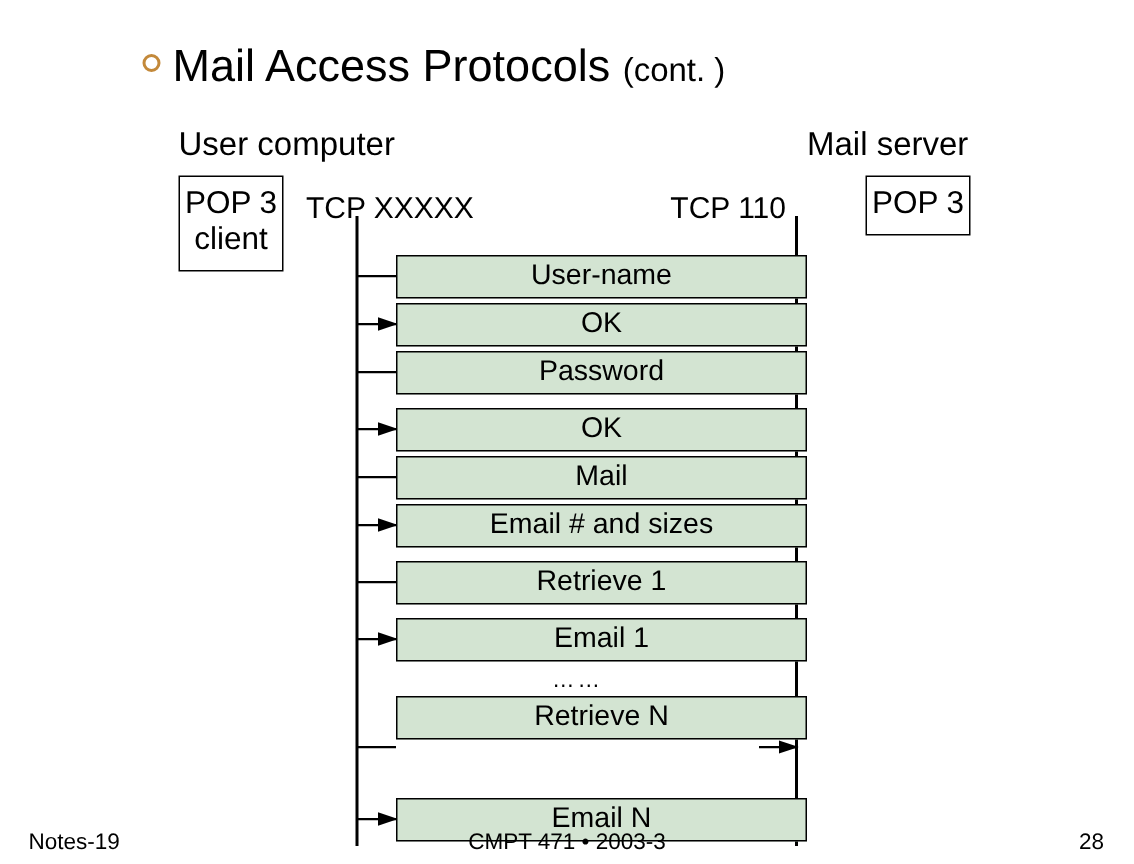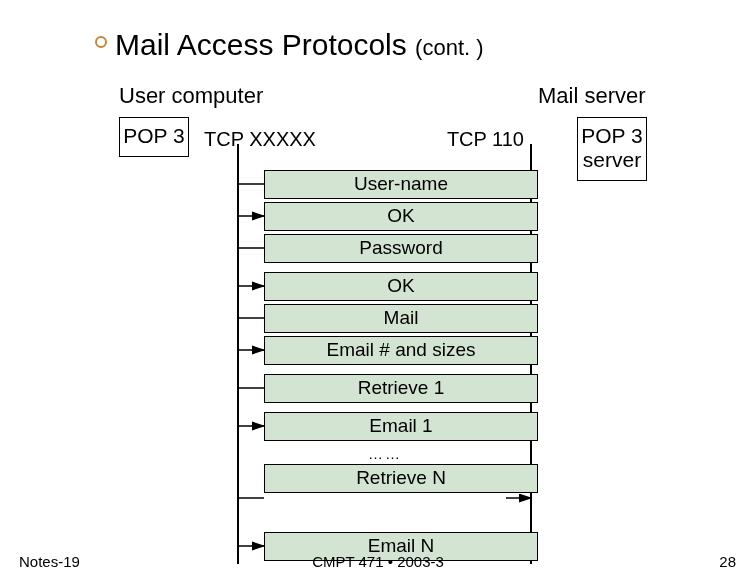"client" div { html: none -> <div>client</div> }
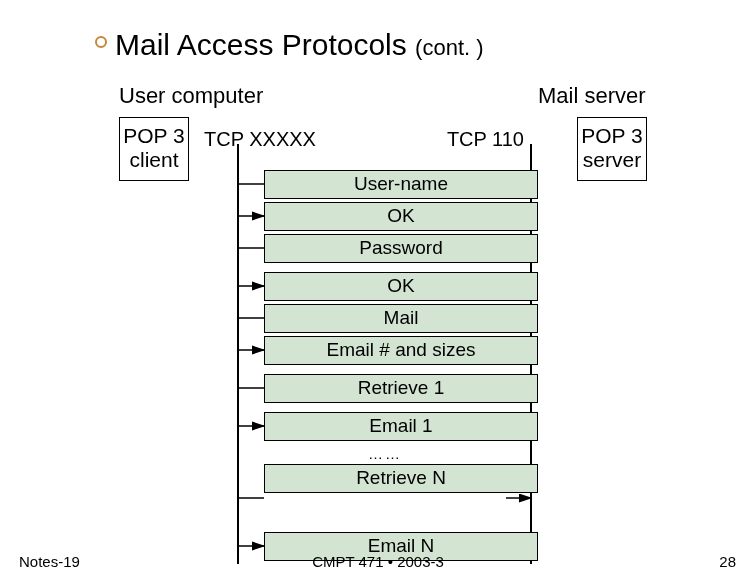"server" div { html: <div>server</div> -> none }
